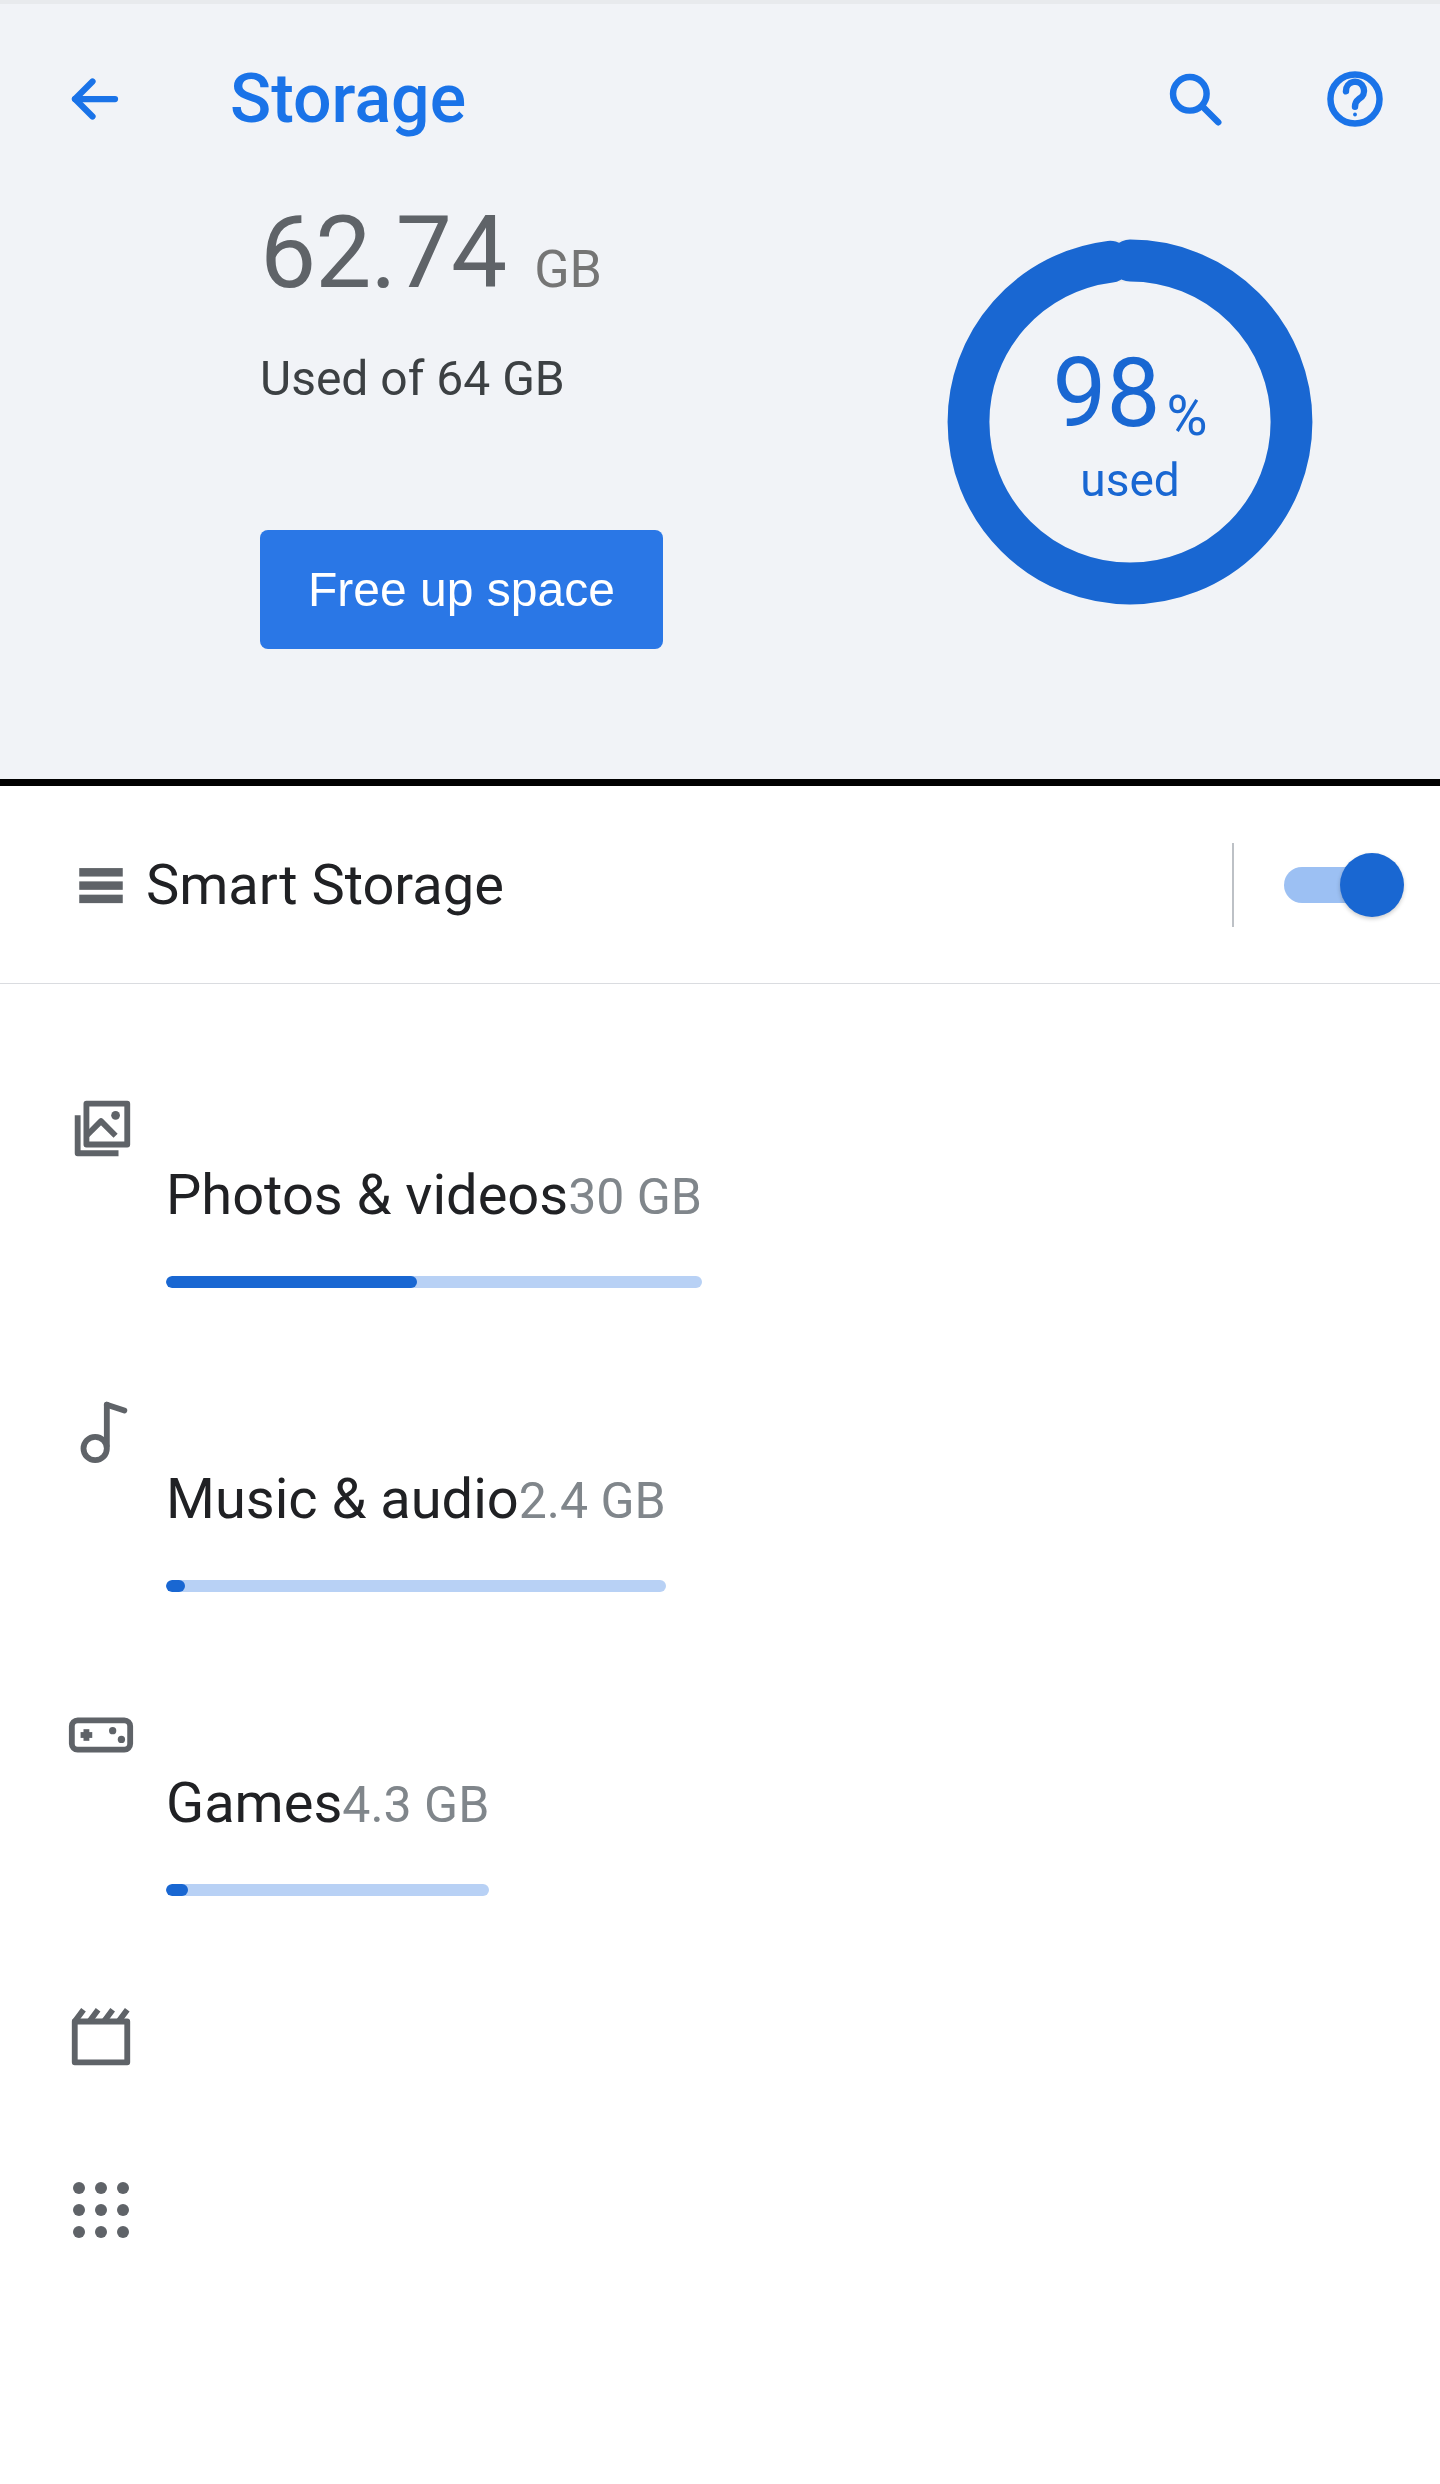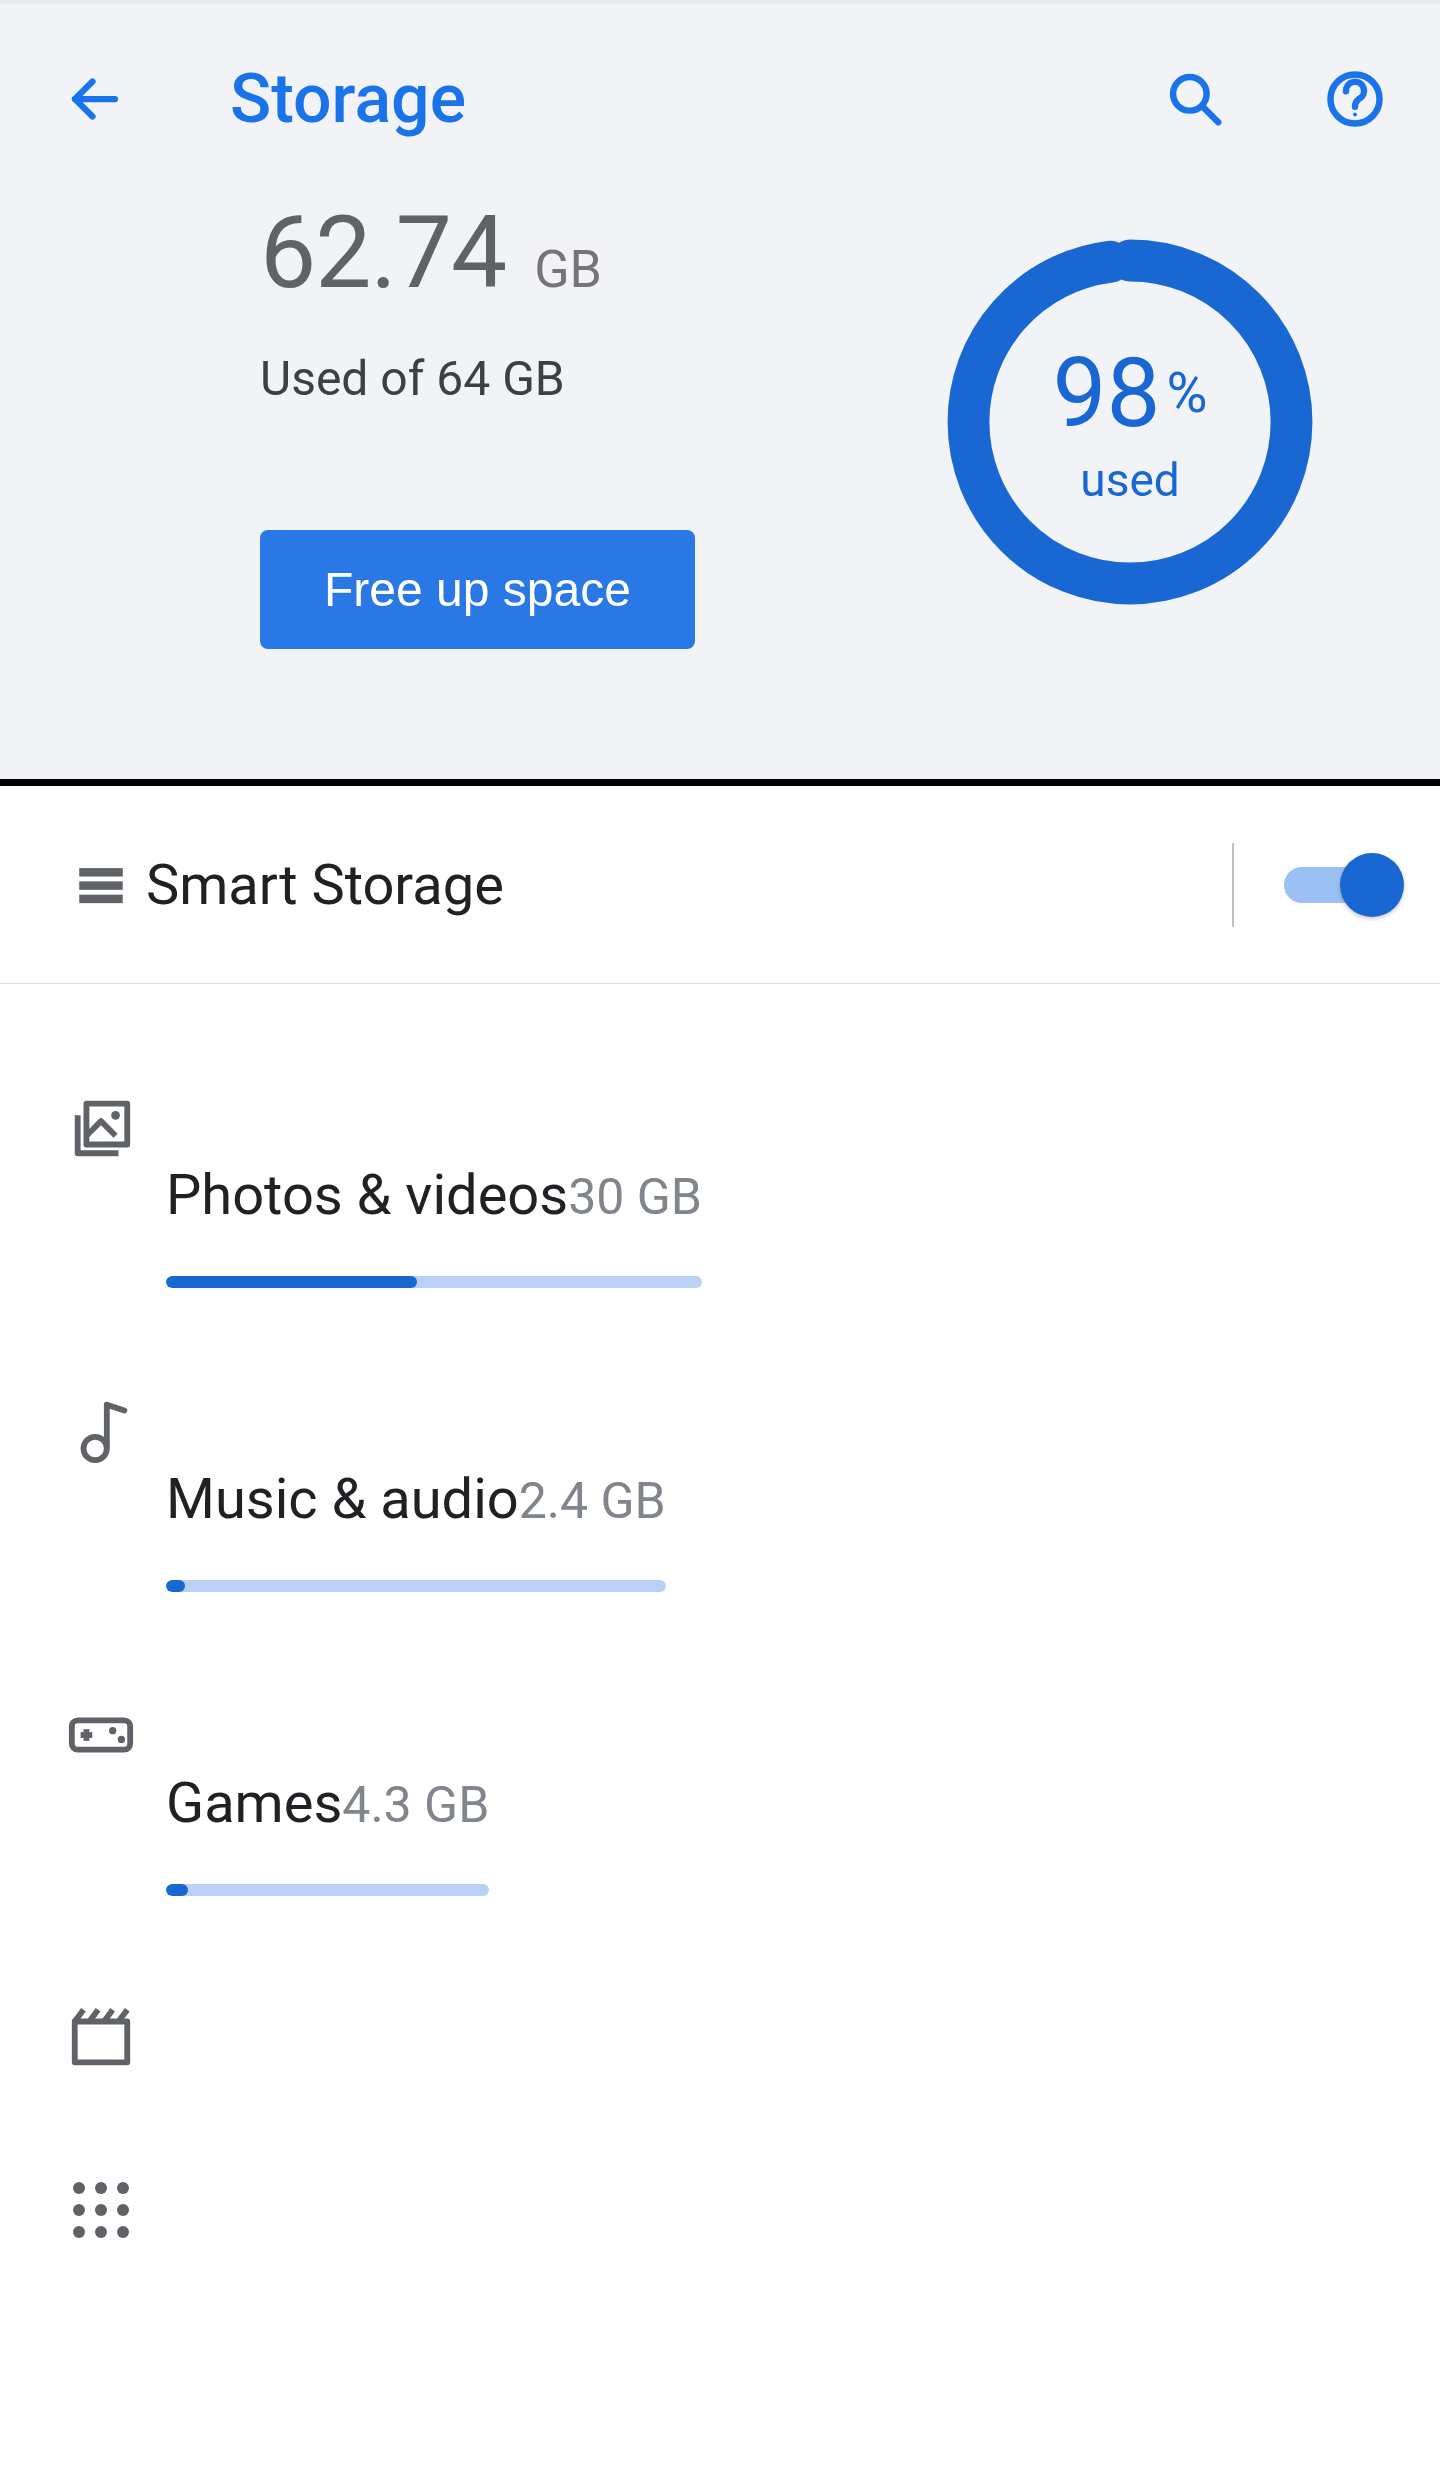"98" .ring-pct { align-items: center -> flex-end }
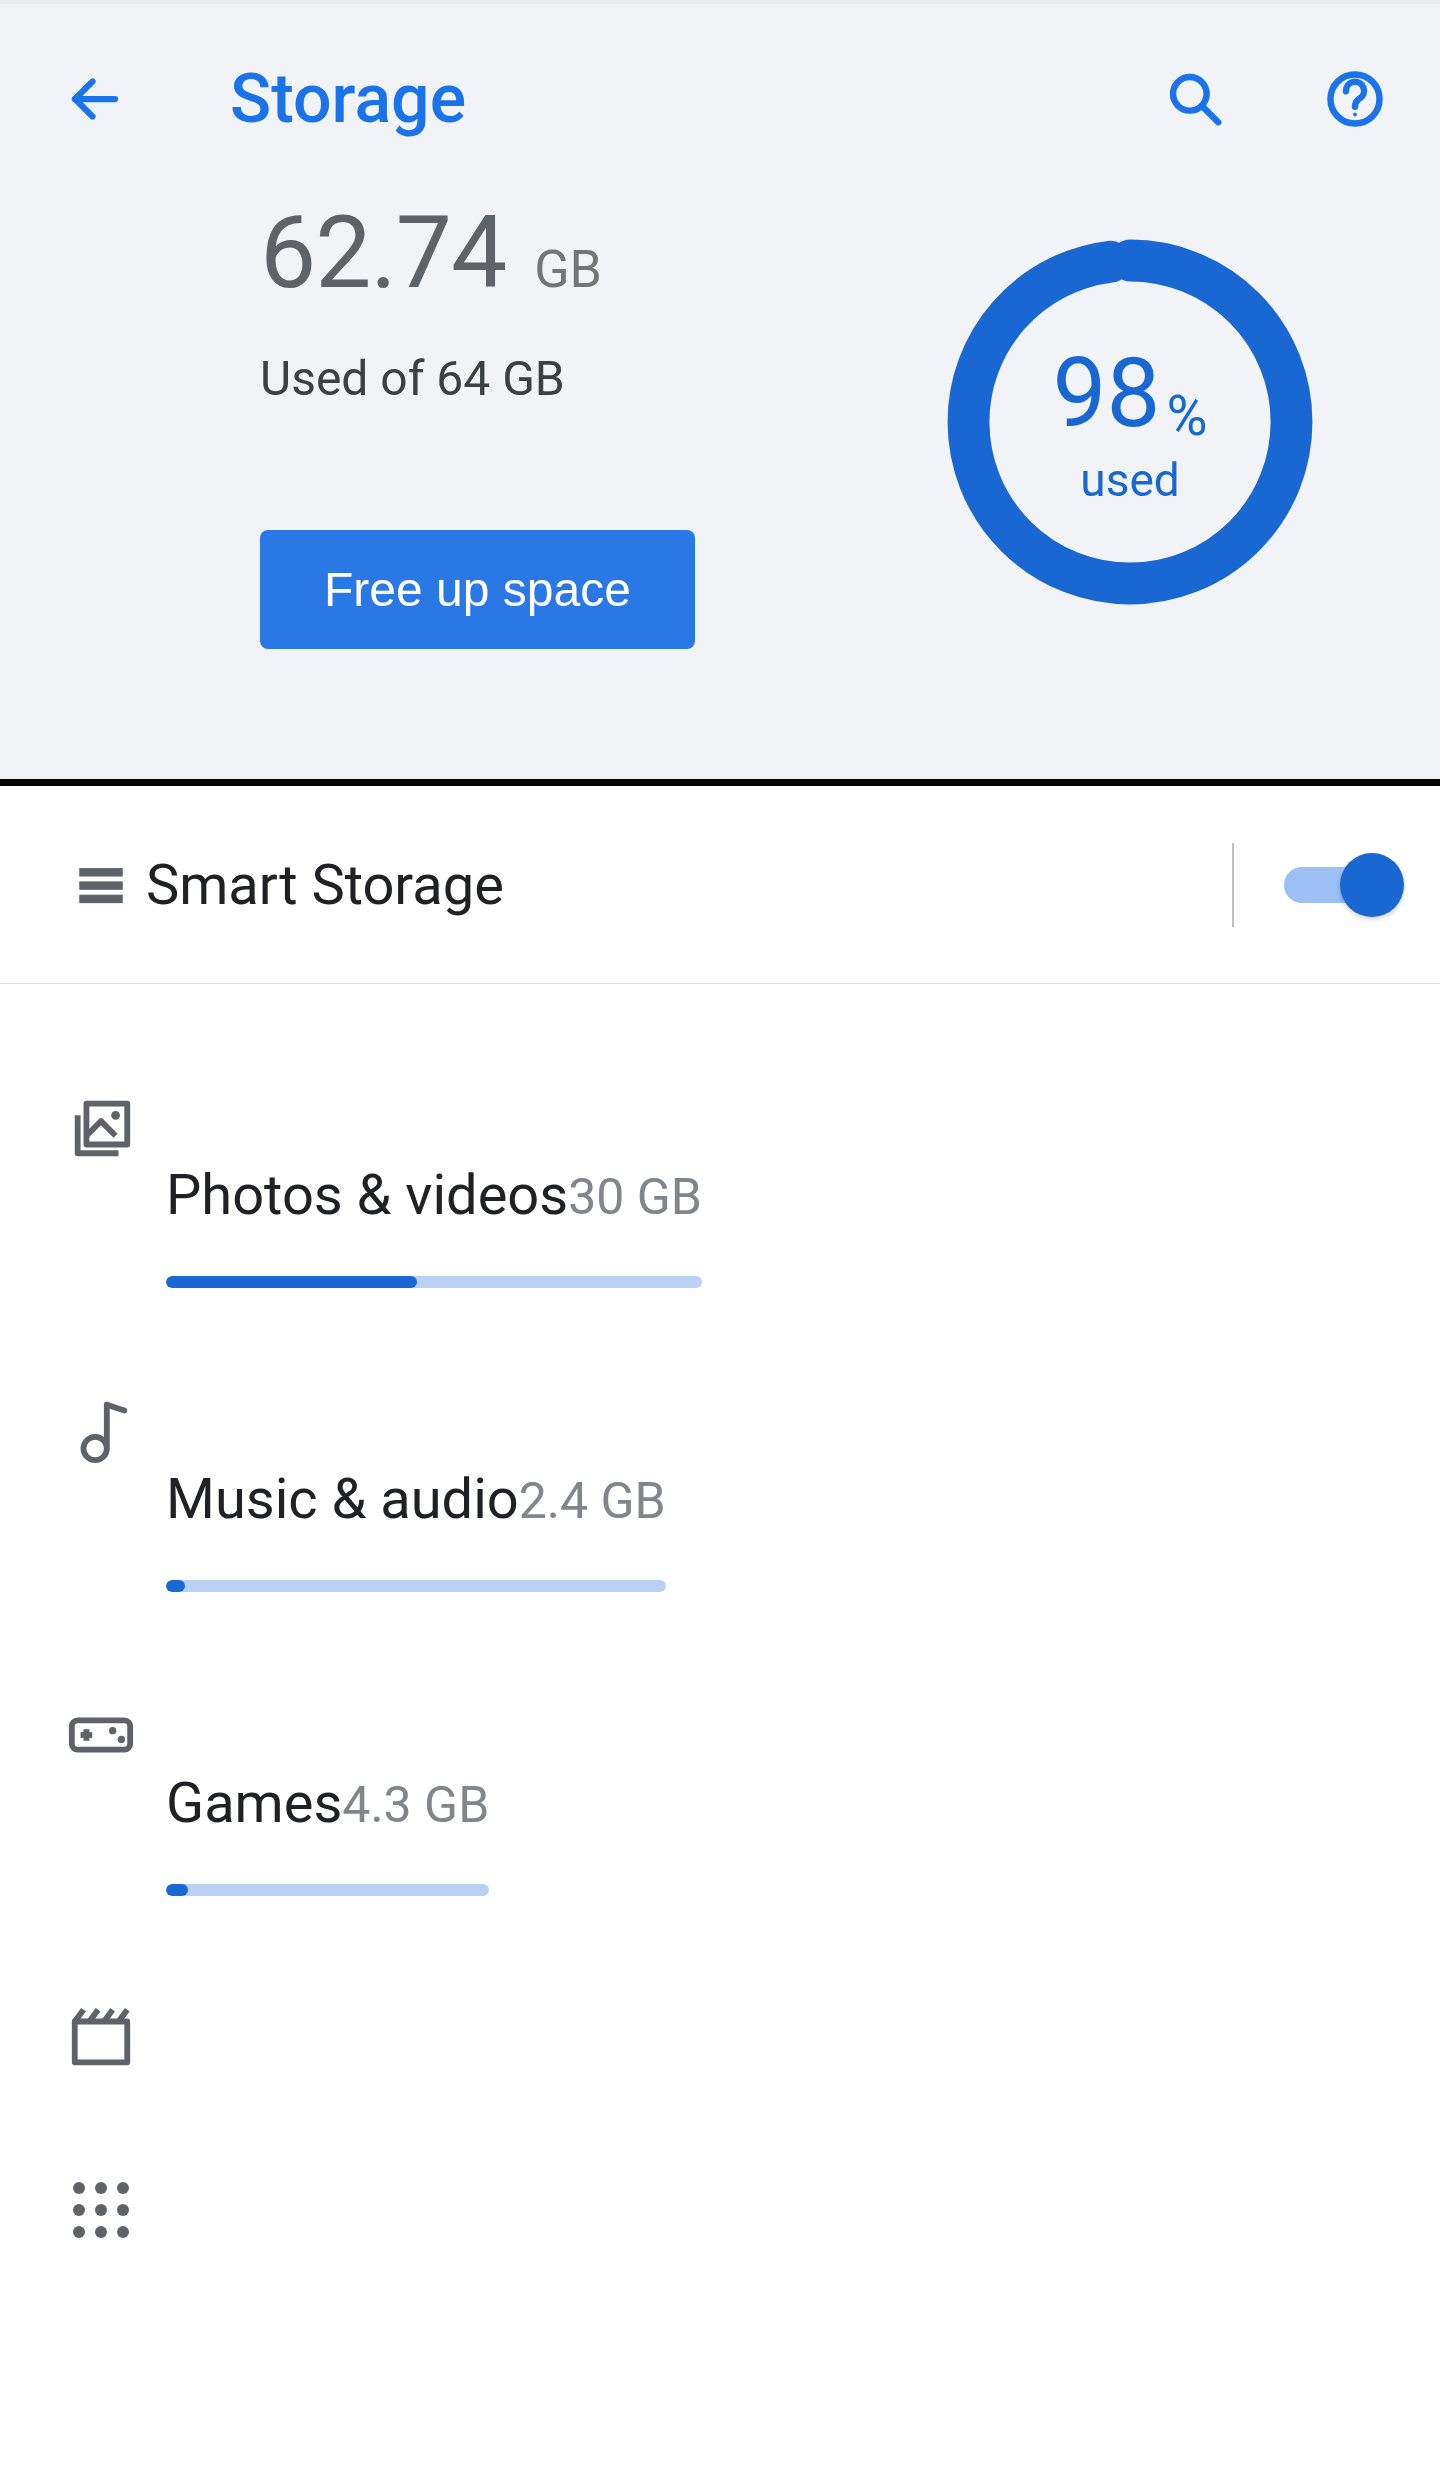"Free up space" .free-btn { padding: 32px 64px -> 32px 48px }
